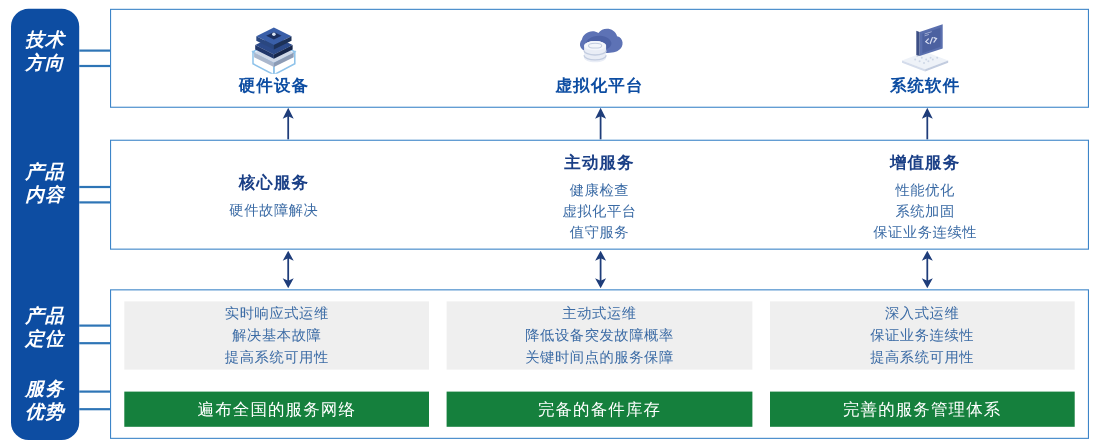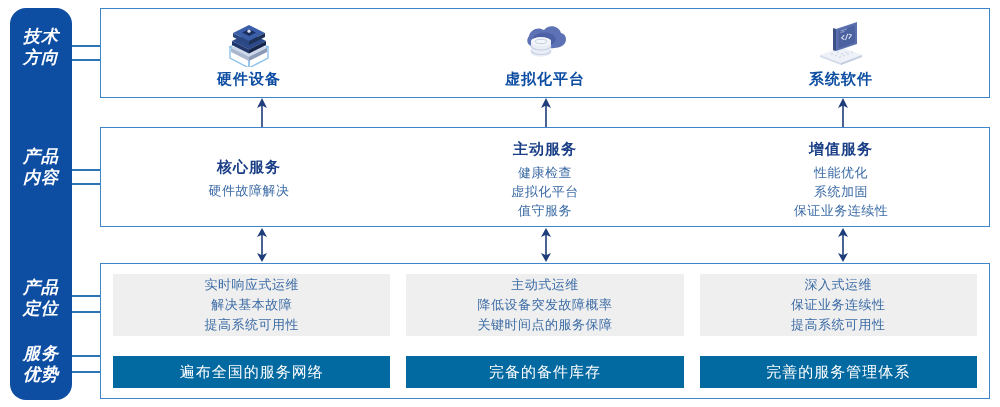"遍布全国的服务网络" .pos-blue { background: #0369a1 -> #15803d }
